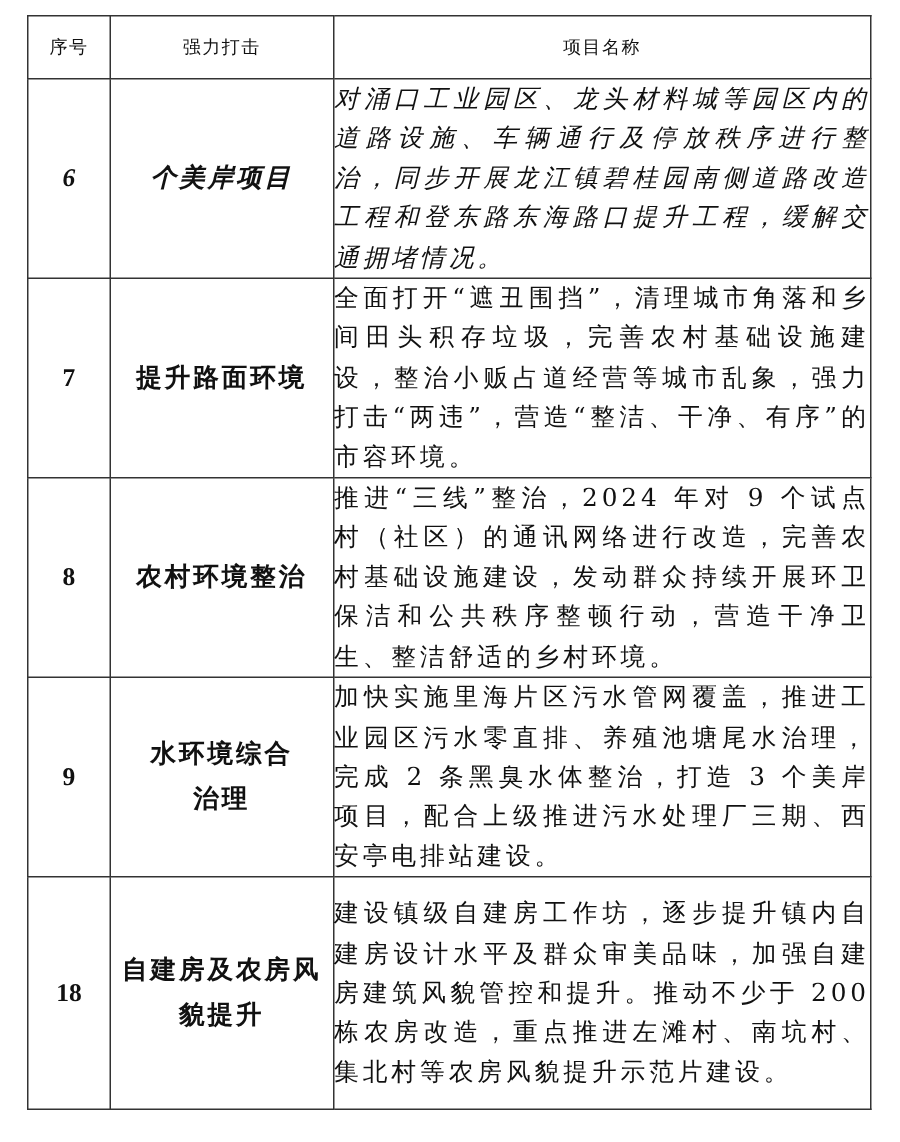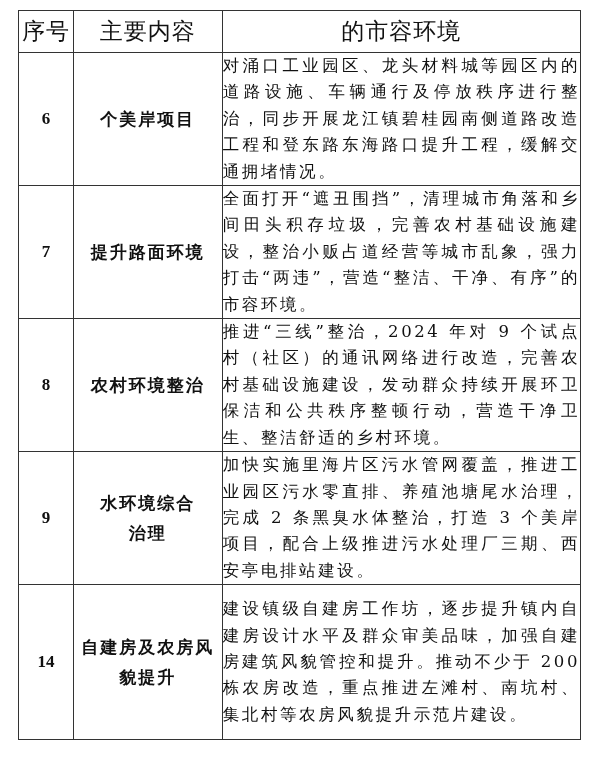"序号" th { font-size: 23px -> 12px }
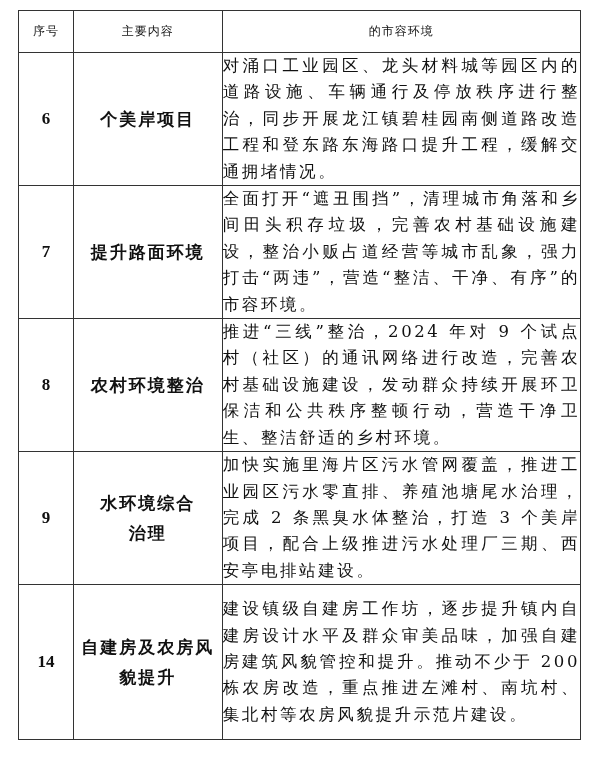"主要内容" th { text: 主要内容 -> 强力打击 }
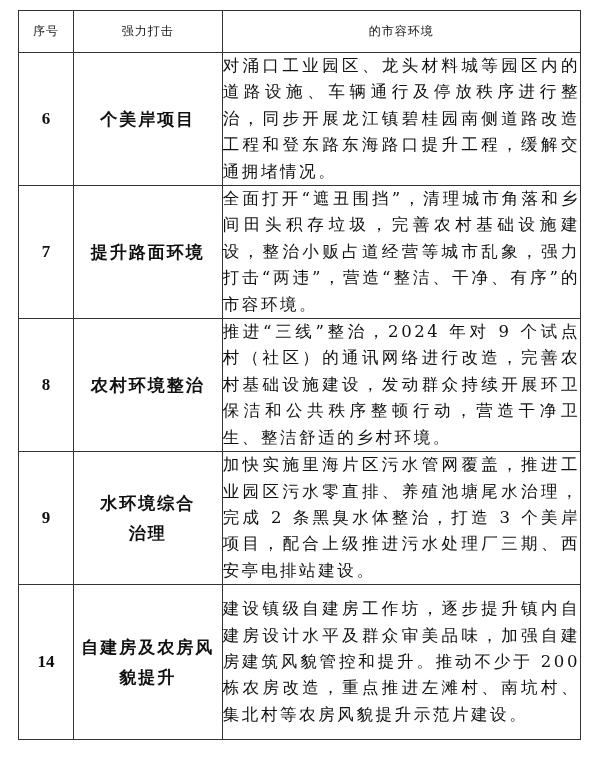"的市容环境" th { text: 的市容环境 -> 项目名称 }
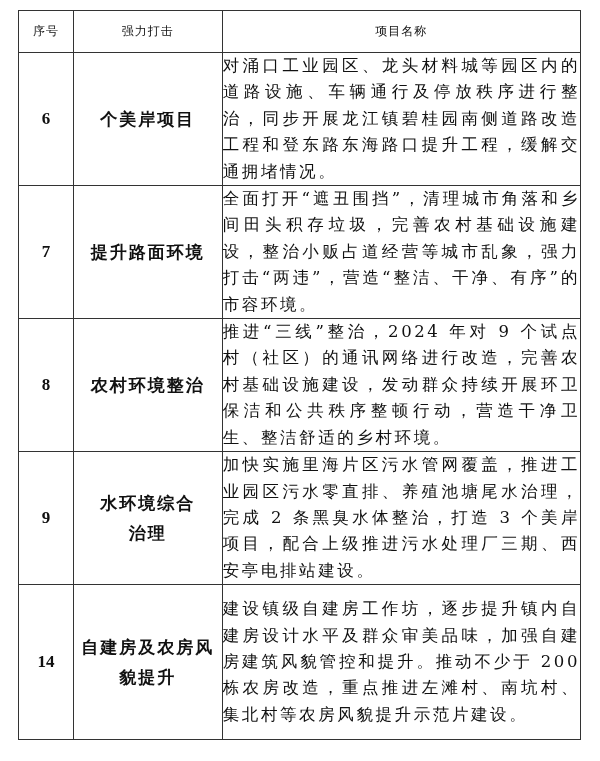"对涌口工业园区、龙头材料城等园区内的道路设施、车辆通行及停放秩序进行整治，同步开" tr.r6 td { font-style: none -> italic }
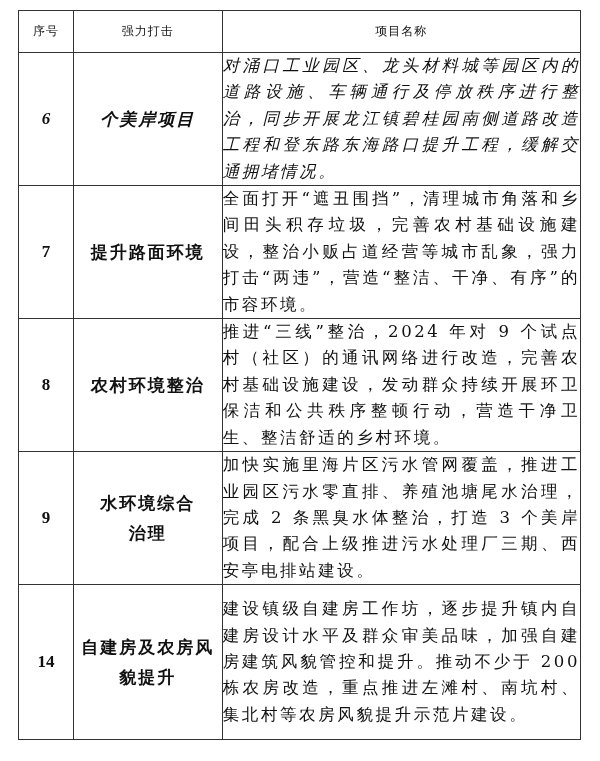"14" td.no { text: 14 -> 18 }
